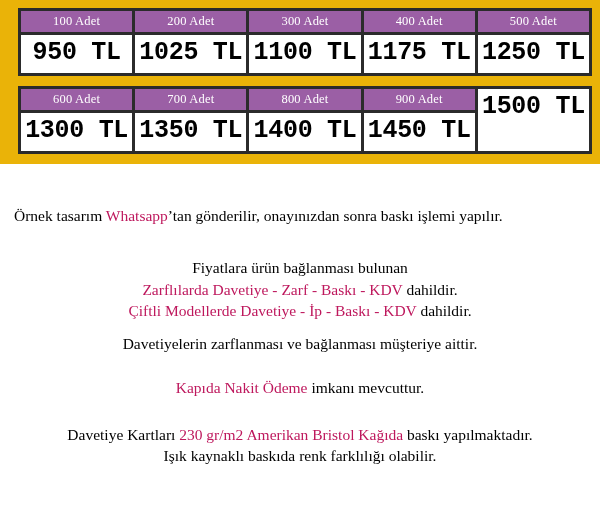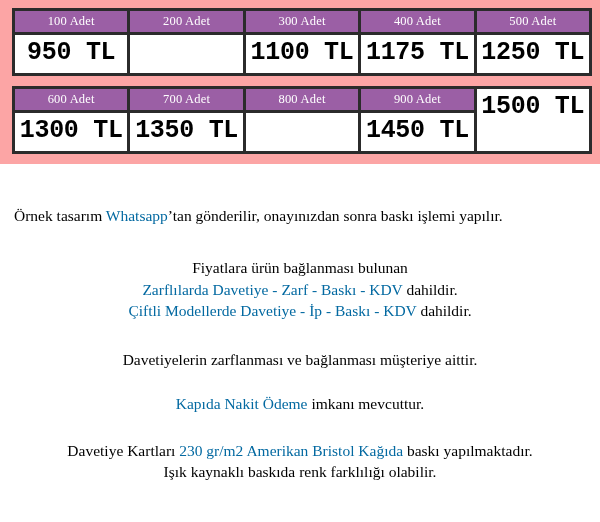"100 Adet" .price-panel { background: #fca5a5 -> #eab308; padding: 8px 8px 10px 12px -> 8px 8px 10px 18px }
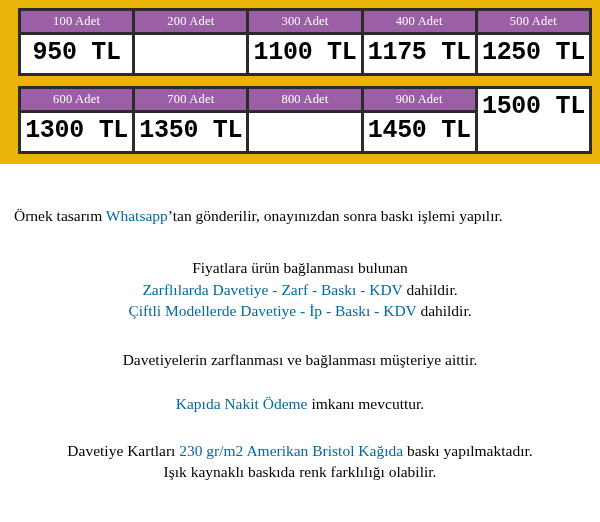"1025 TL" div.price { html: none -> <div>1025 TL</div> }
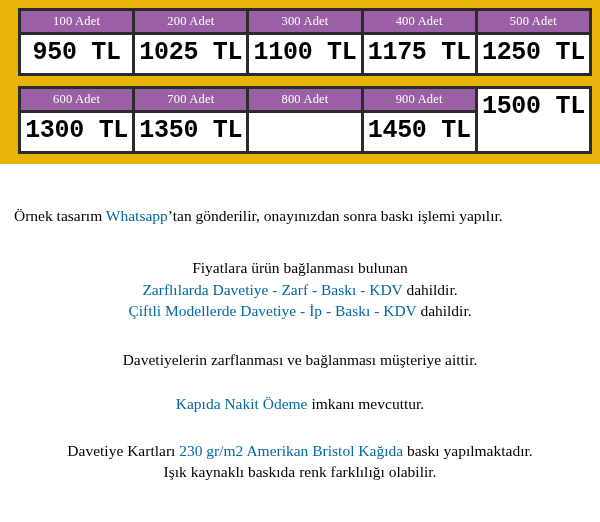"1400 TL" div.price { html: none -> <div>1400 TL</div> }
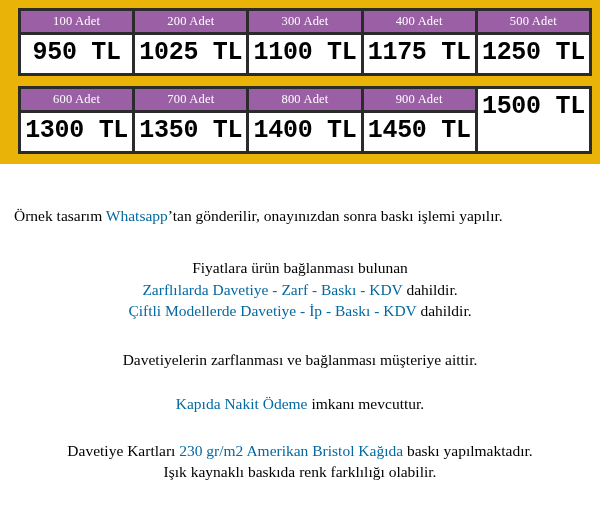"Whatsapp" .red { color: #0369a1 -> #be185d }
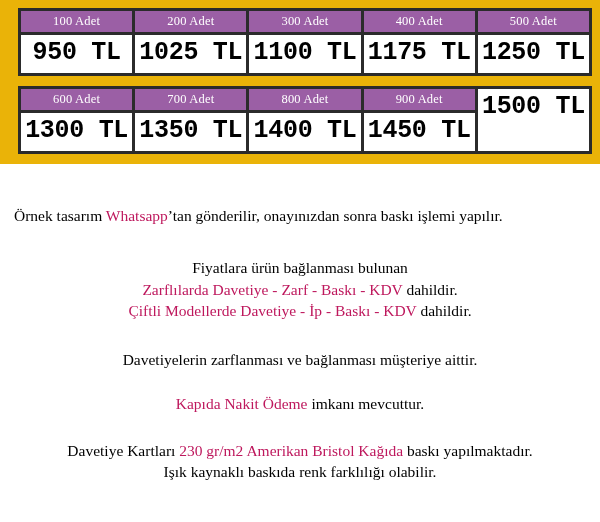"Davetiyelerin zarflanması ve bağlanması" .blk-3 { margin-top: 28px -> 12px }
